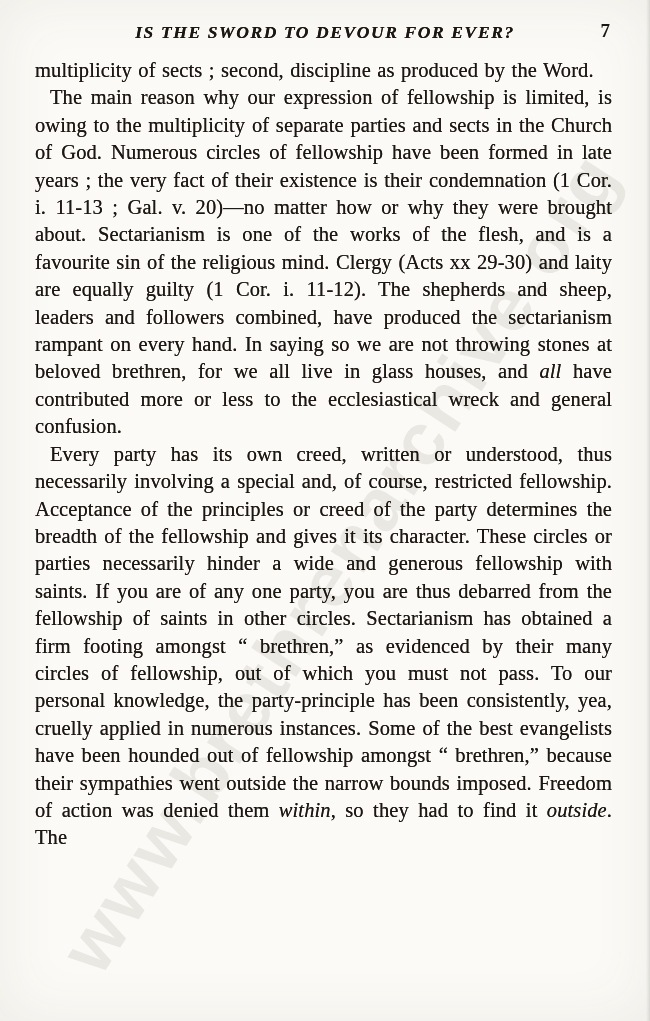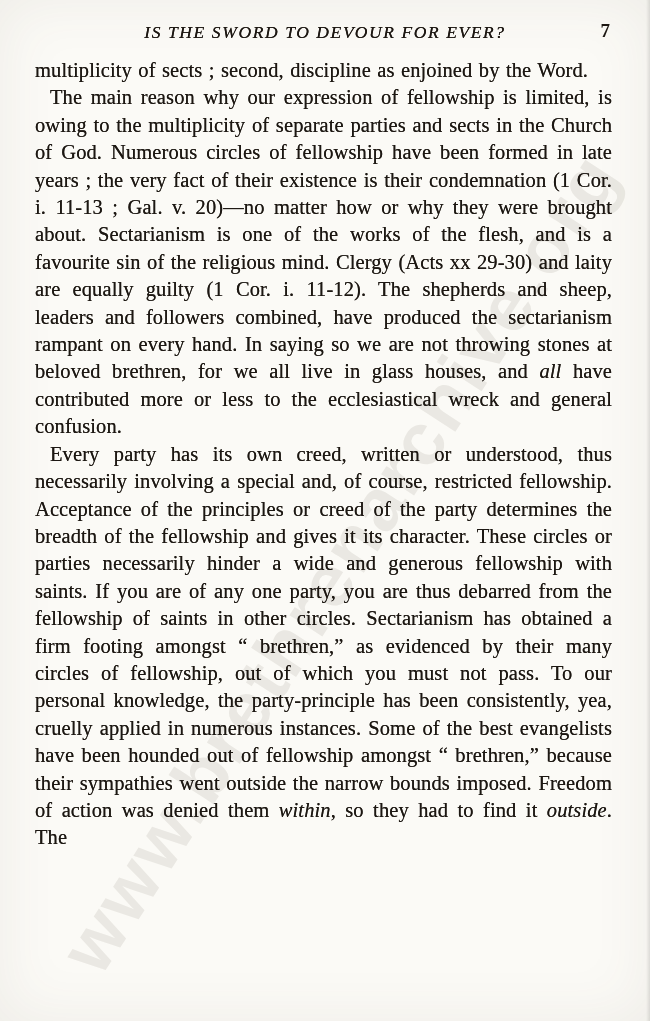"IS THE SWORD TO DEVOUR" .running-title { font-weight: normal -> bold }
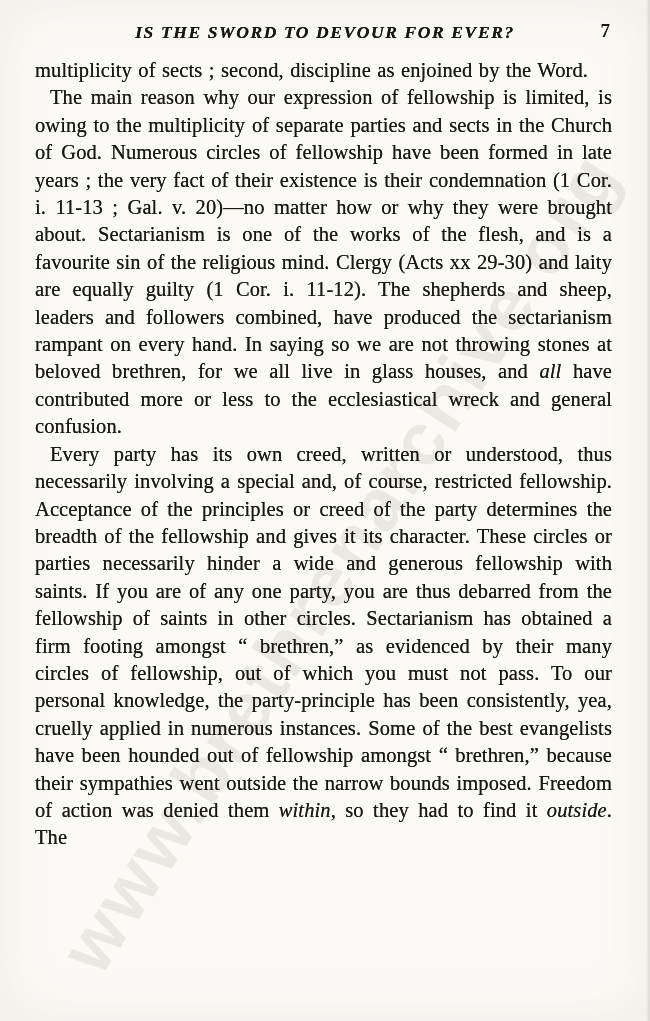"multiplicity of sects ; second," span { text: enjoined -> produced }
